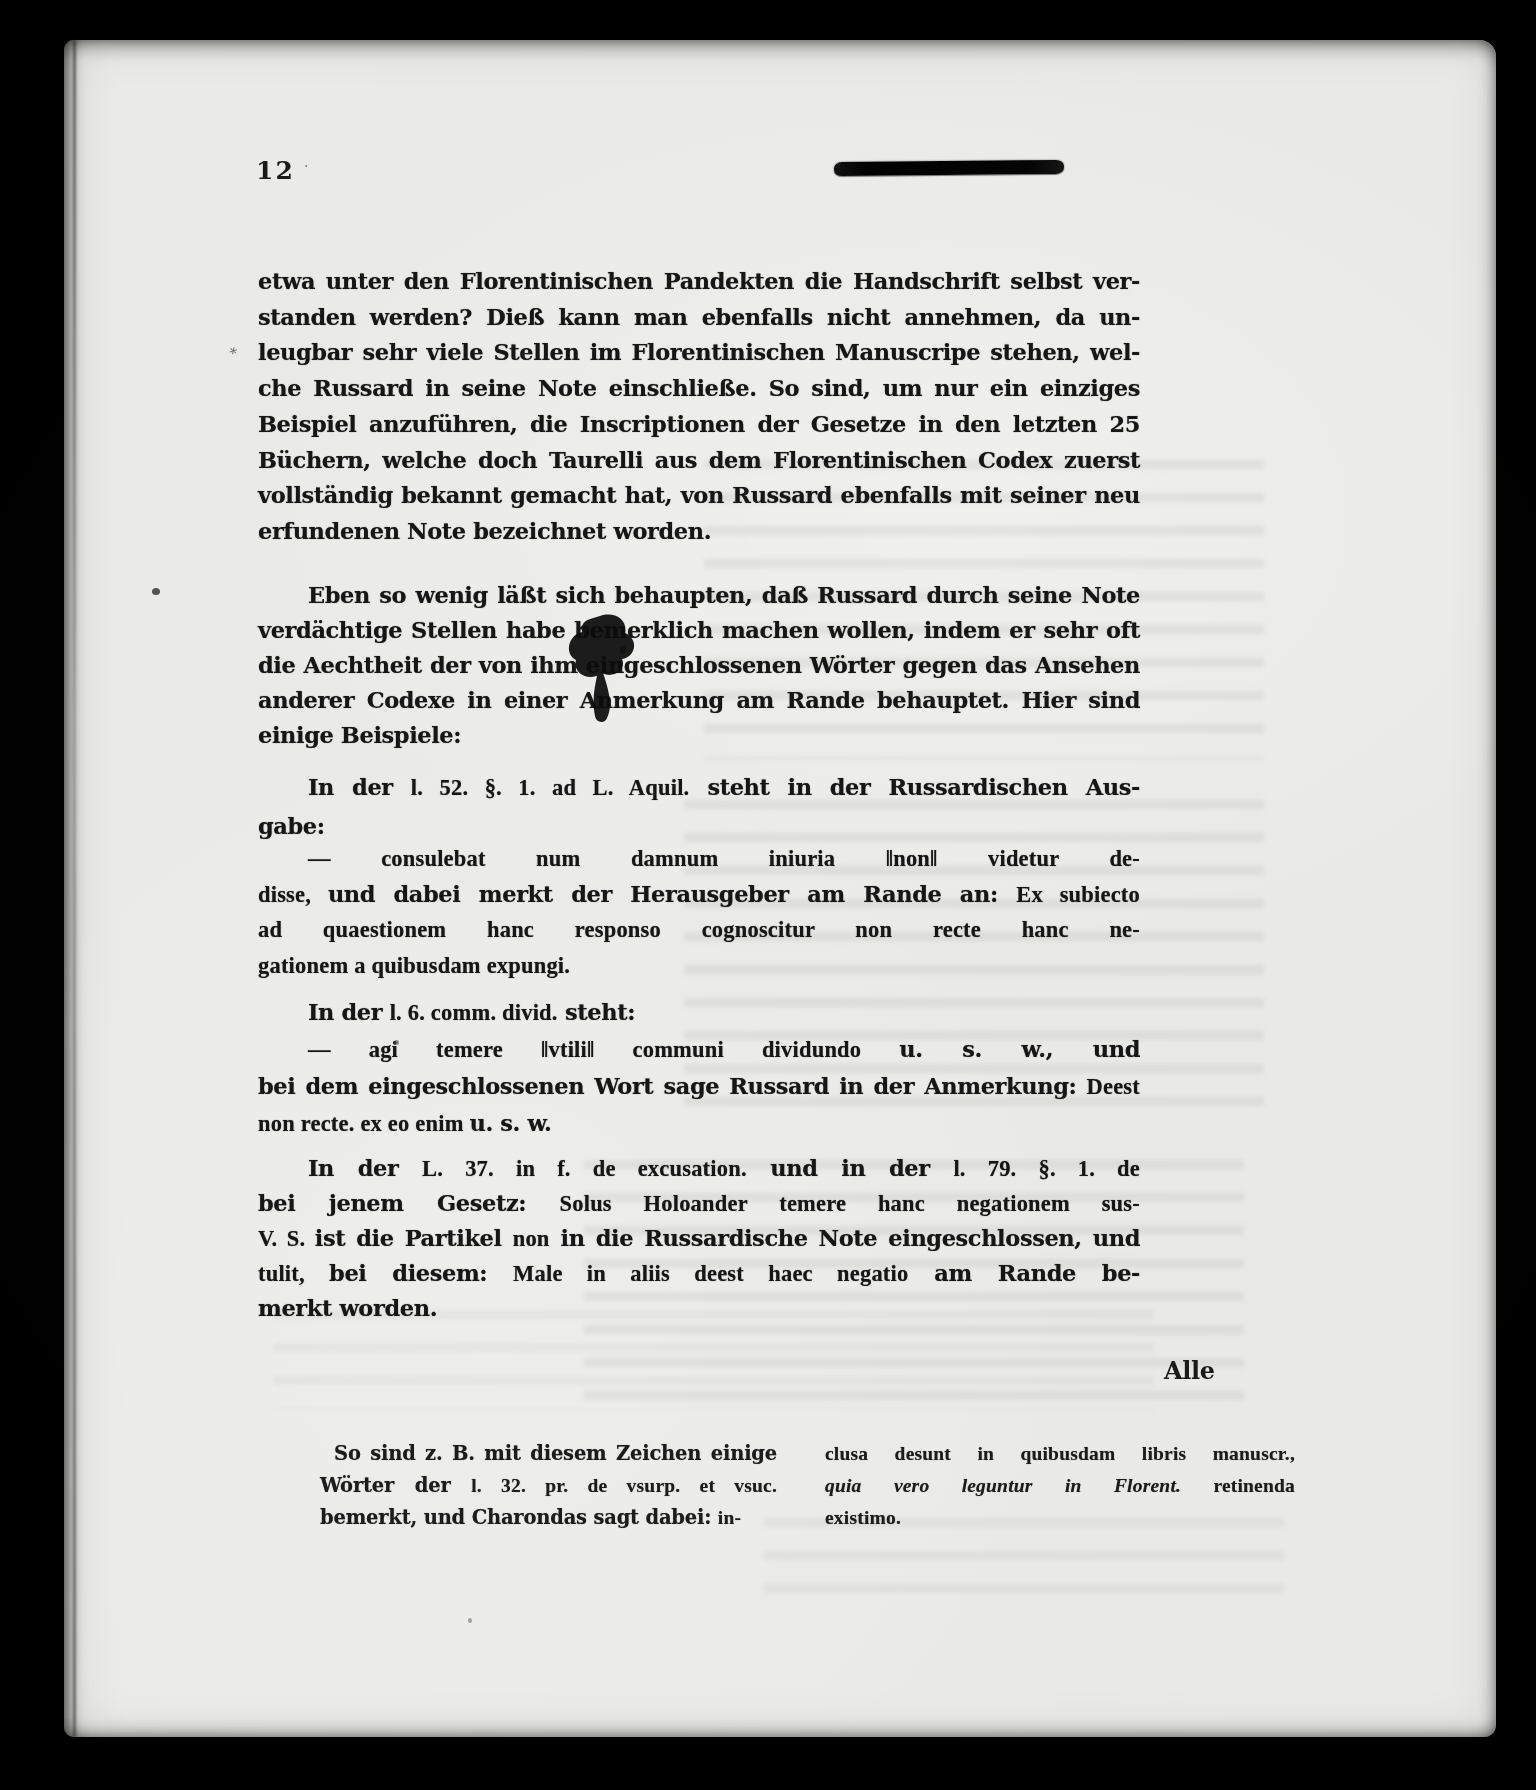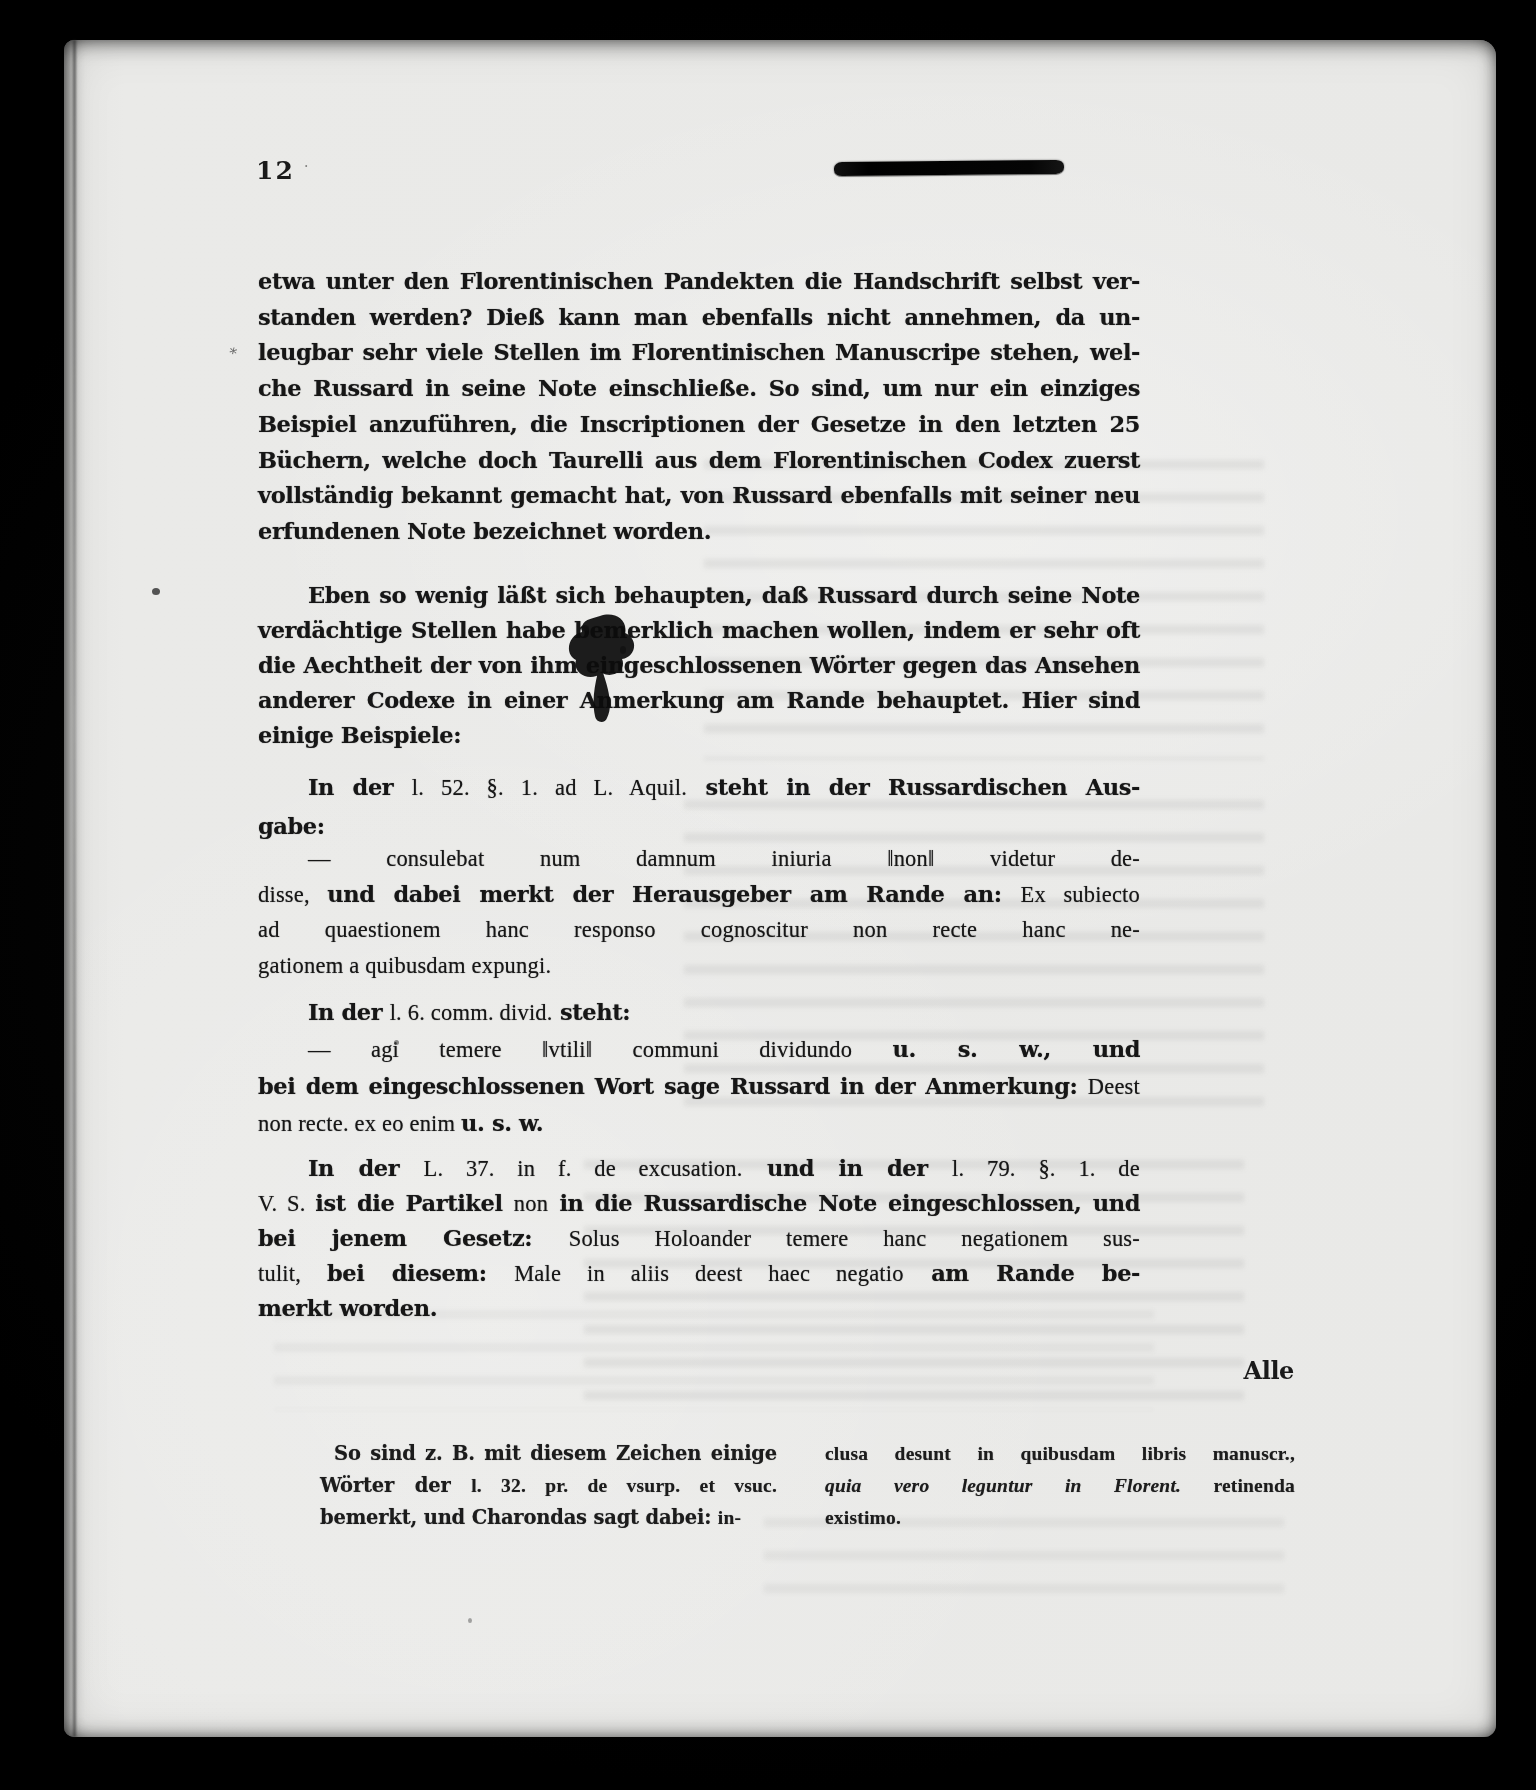"l. 52. §. 1. ad" .a { font-weight: 400 -> 700 }
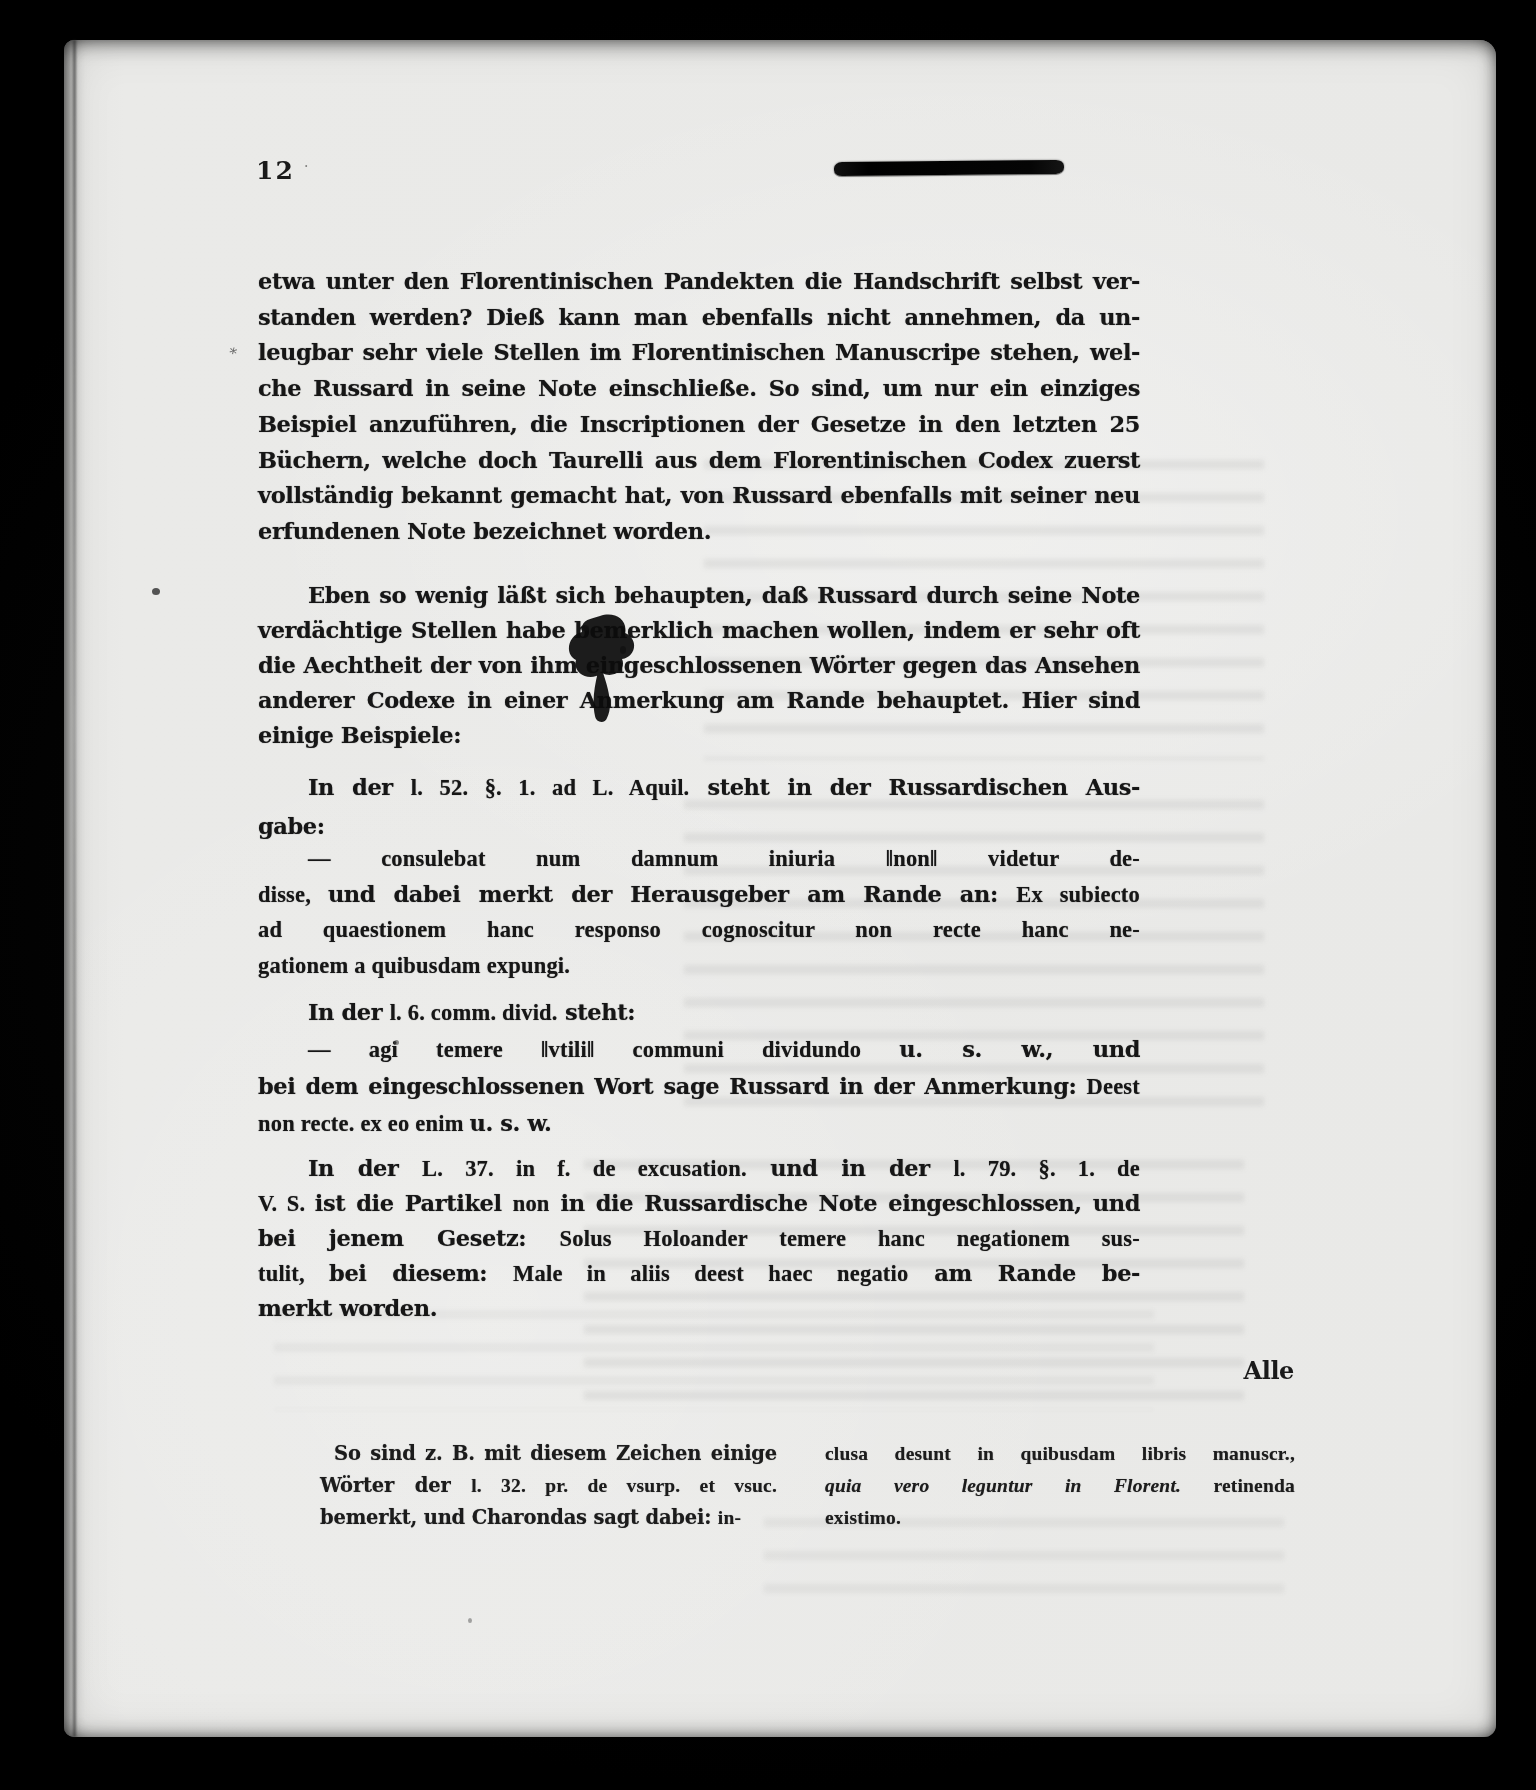"V. S. ist die Partikel" div.line { order: before "bei jenem Gesetz: Solus Holoander" -> after "bei jenem Gesetz: Solus Holoander" }
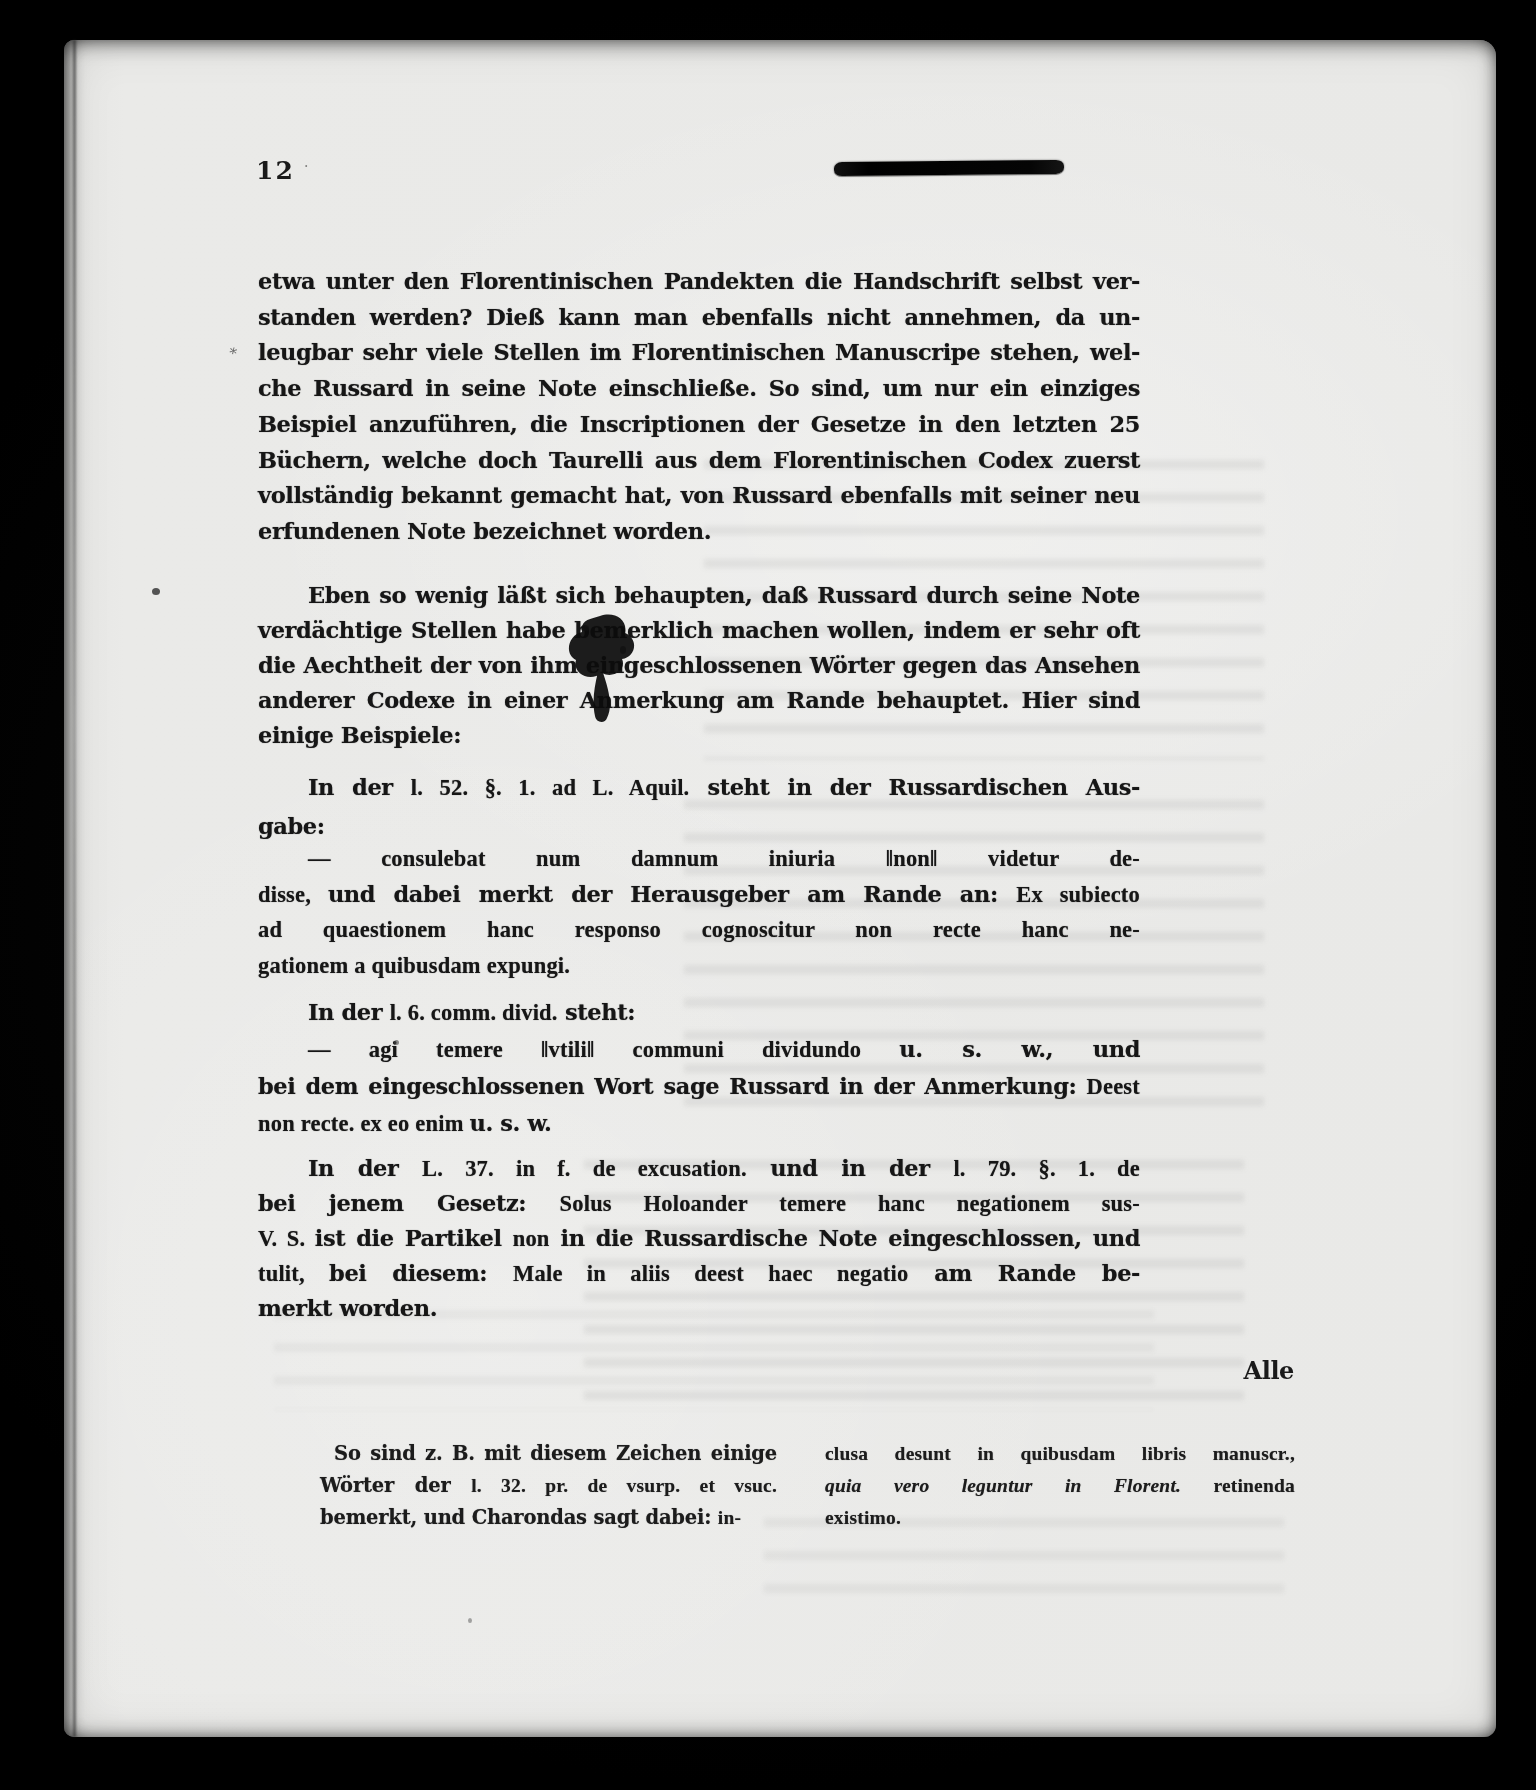"Alle" .catchword { text-align: right -> none }
